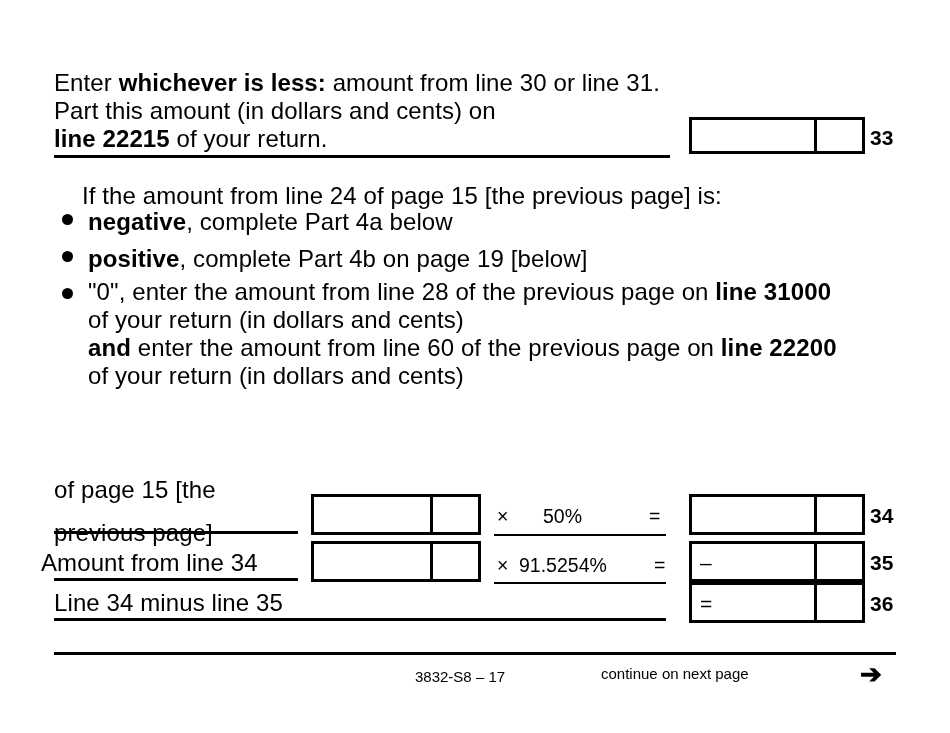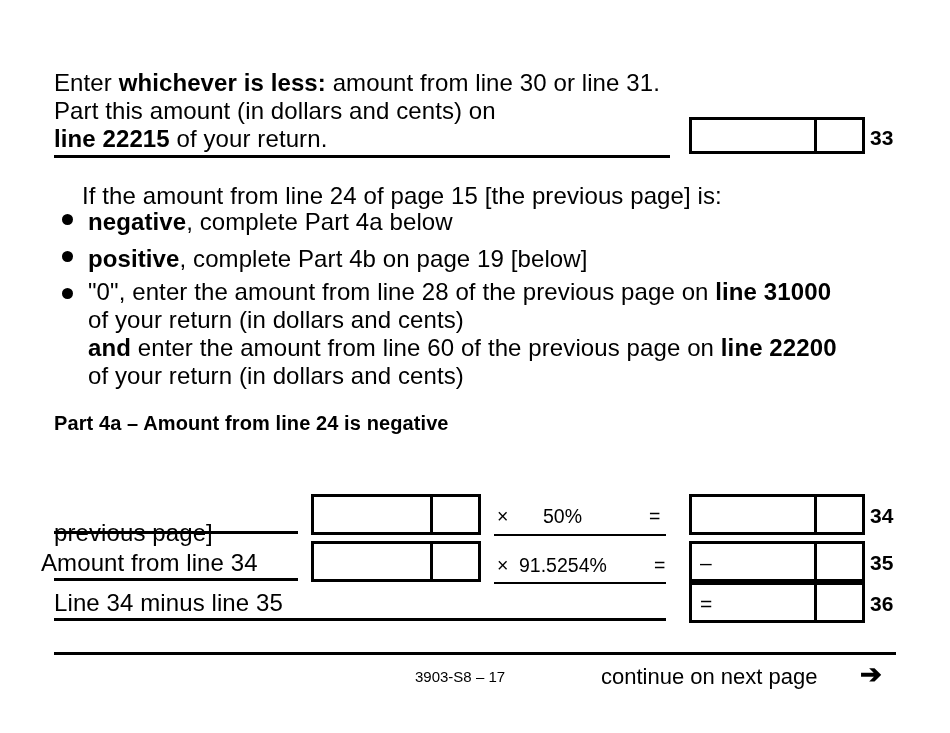"Part 4a – Amount from" div.abs { html: <div>Part 4a – Amount from line 24 is negative</div> -> none }
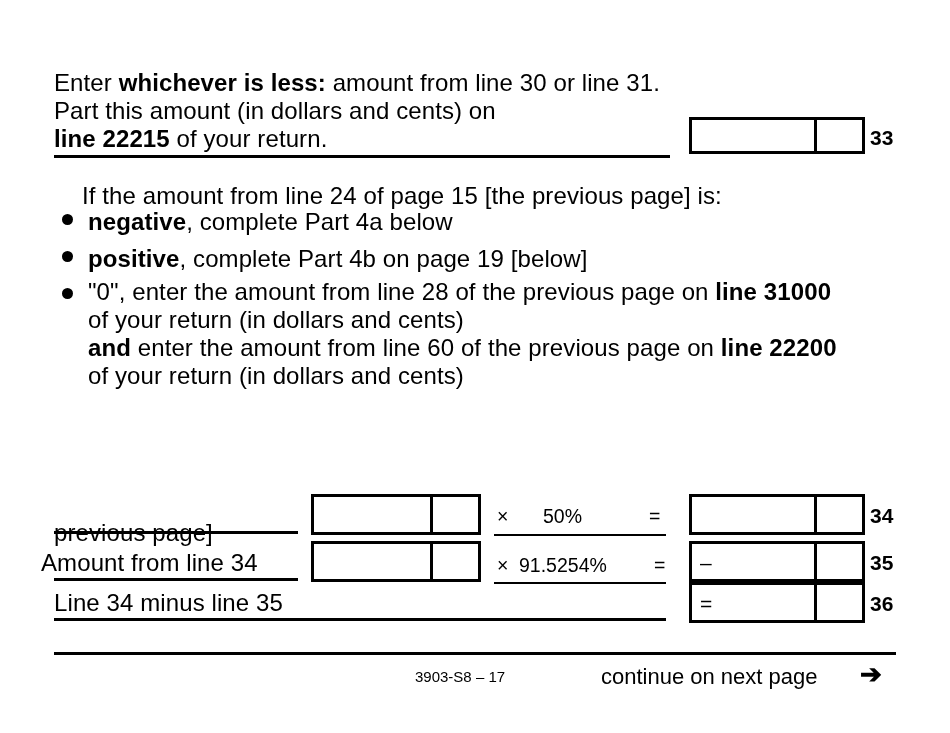"of page 15 [the" div.abs { html: none -> <div>of page 15 [the</div> }
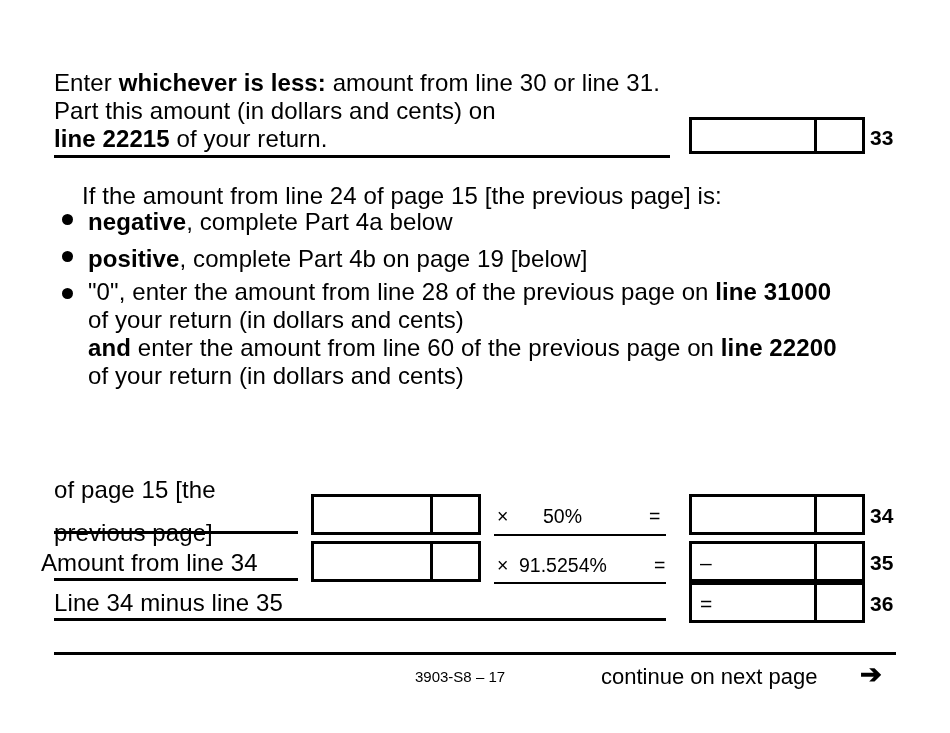"3903-S8 – 17" div.abs { text: 3903-S8 -> 3832-S8 }
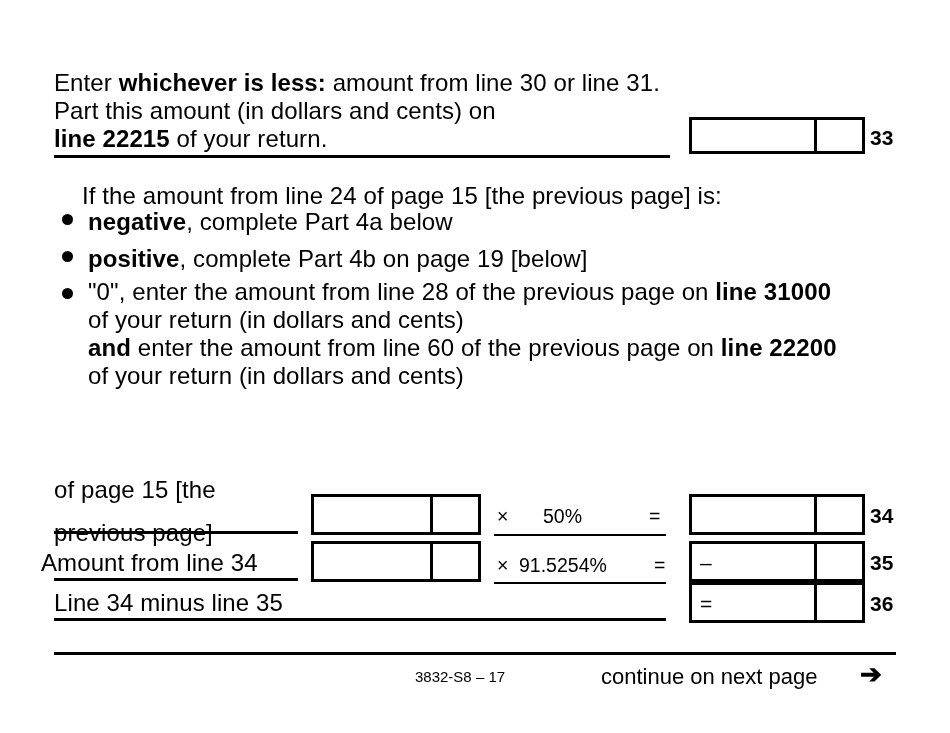"continue on next page" .footer-cont { font-size: 22px -> 15px }
